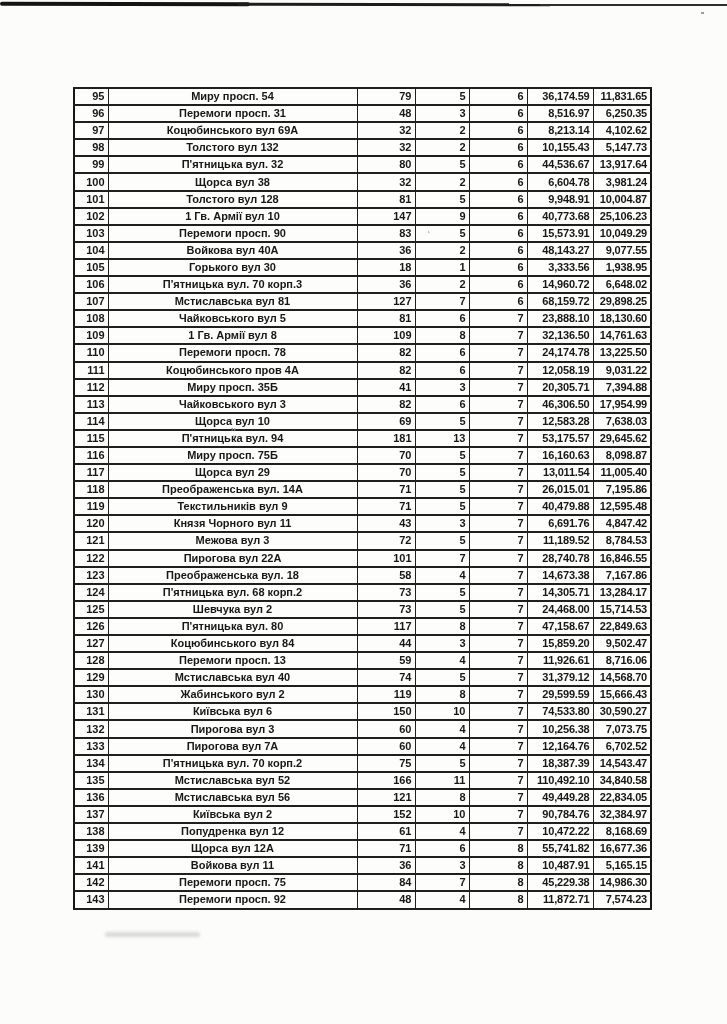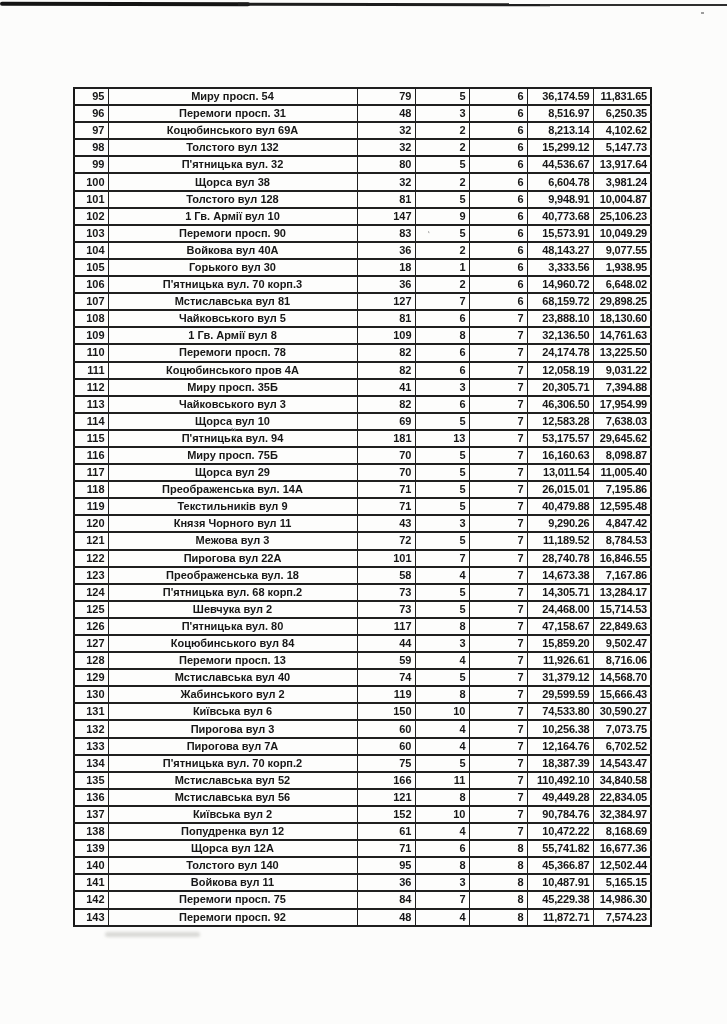"15,299.12" td.c-a1 { text: 15,299.12 -> 10,155.43 }
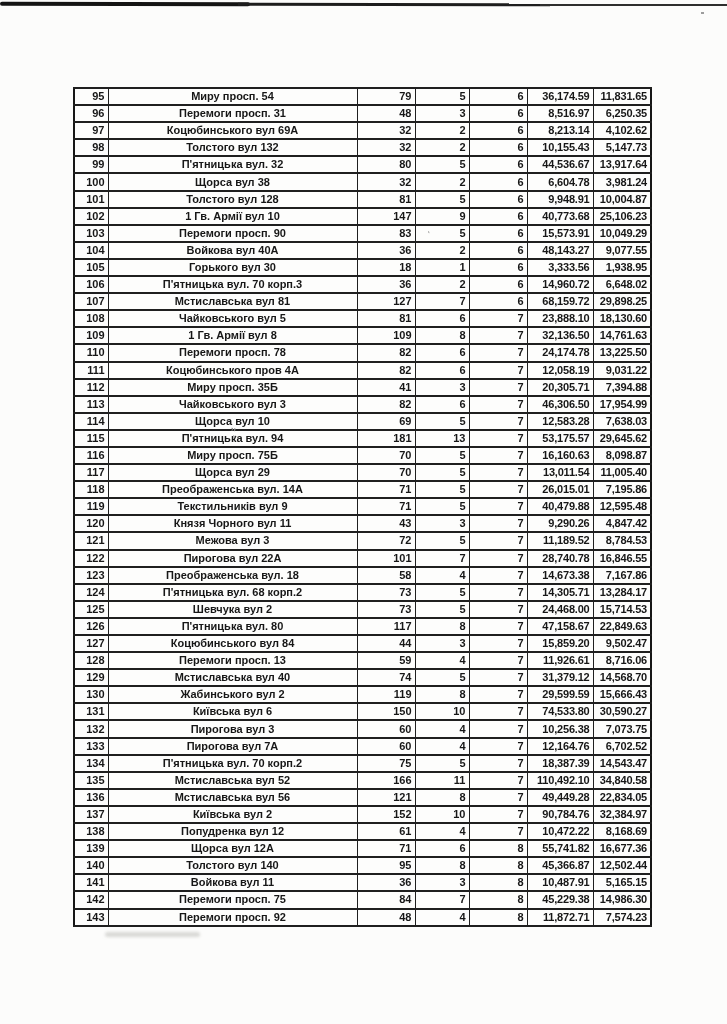"9,290.26" td.c-a1 { text: 9,290.26 -> 6,691.76 }
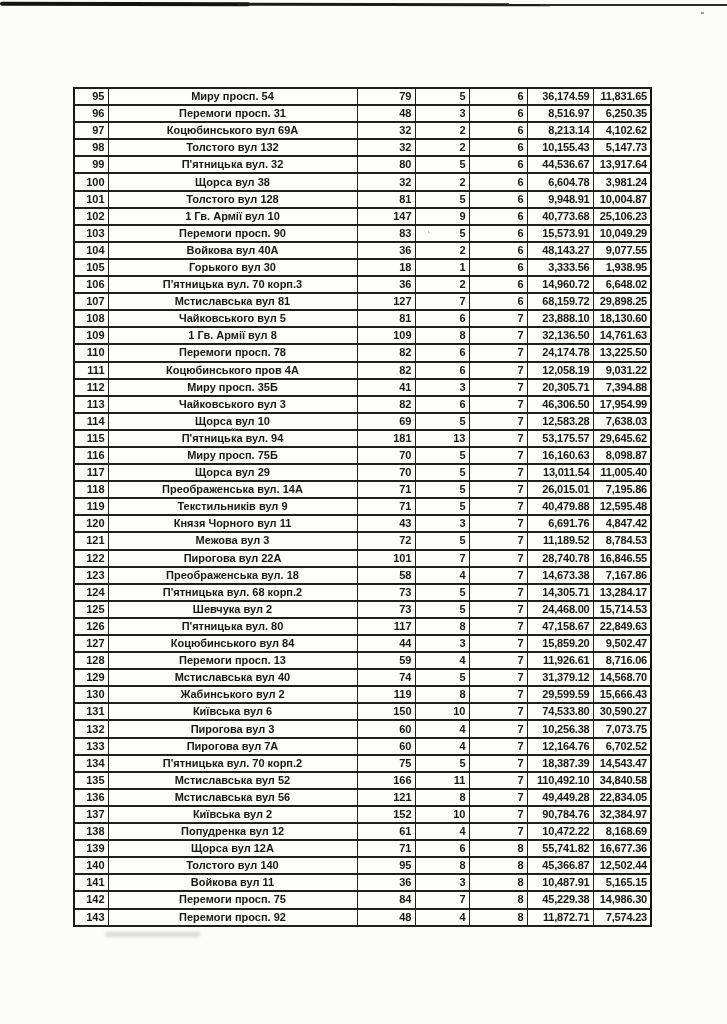"140" tr { html: <tr> <td>140</td> <td>Толстого вул 140</td> <td>95</td> <td>8</td> <td>8</td> <td>45,366.87</td> <td>12,502.44</td> </tr> -> none }
